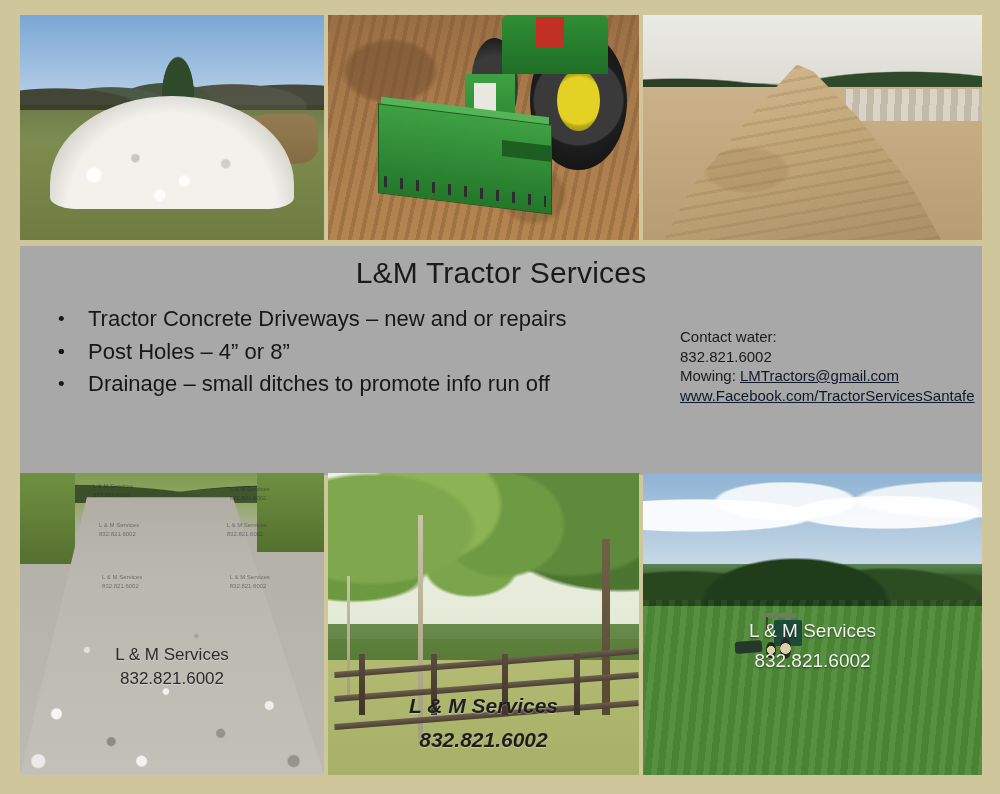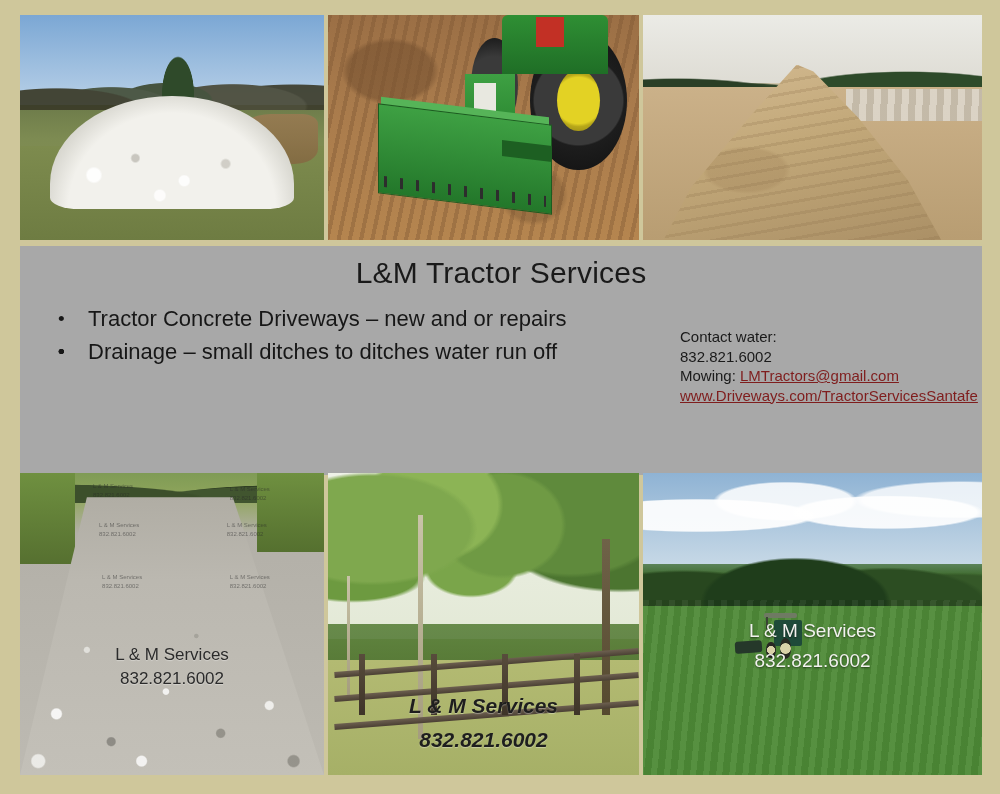"Post Holes – 4” or" span { html: none -> <span>Post Holes – 4” or 8”</span> }
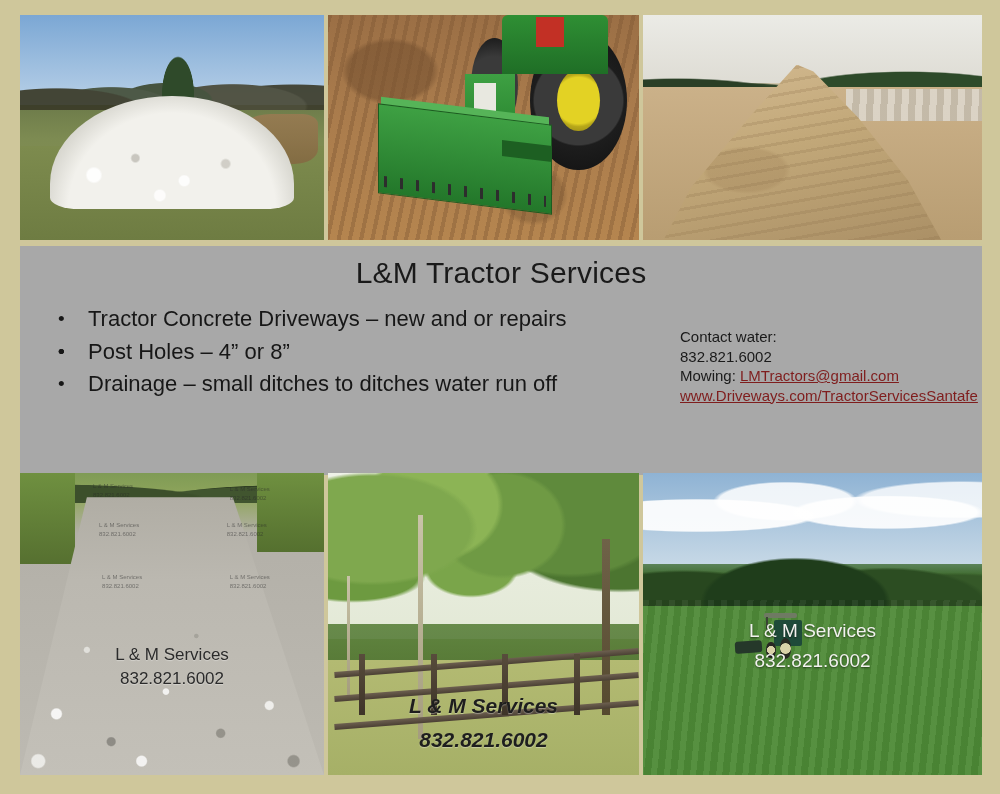"Drainage – small ditches to" span { text: ditches water -> promote info }
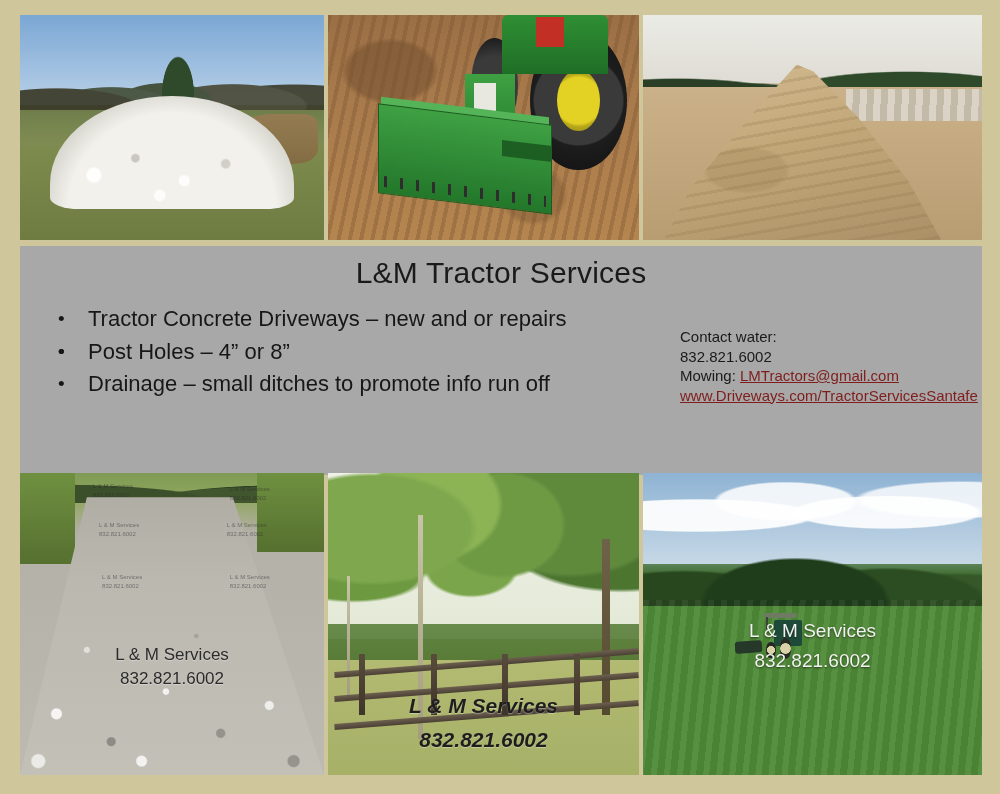"LMTractors@gmail.com" .contact .link { color: #7f1d1d -> #0f172a }
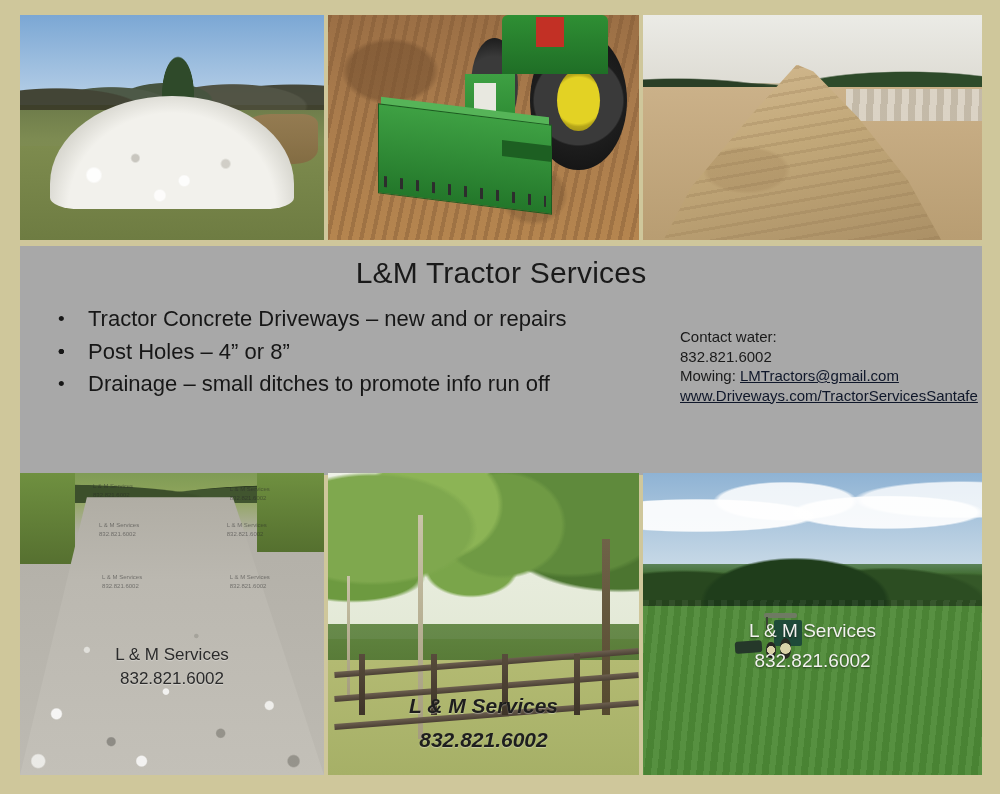"www.Driveways.com/TractorServicesSantafe" a.link { text: www.Driveways.com/TractorServicesSantafe -> www.Facebook.com/TractorServicesSantafe }
